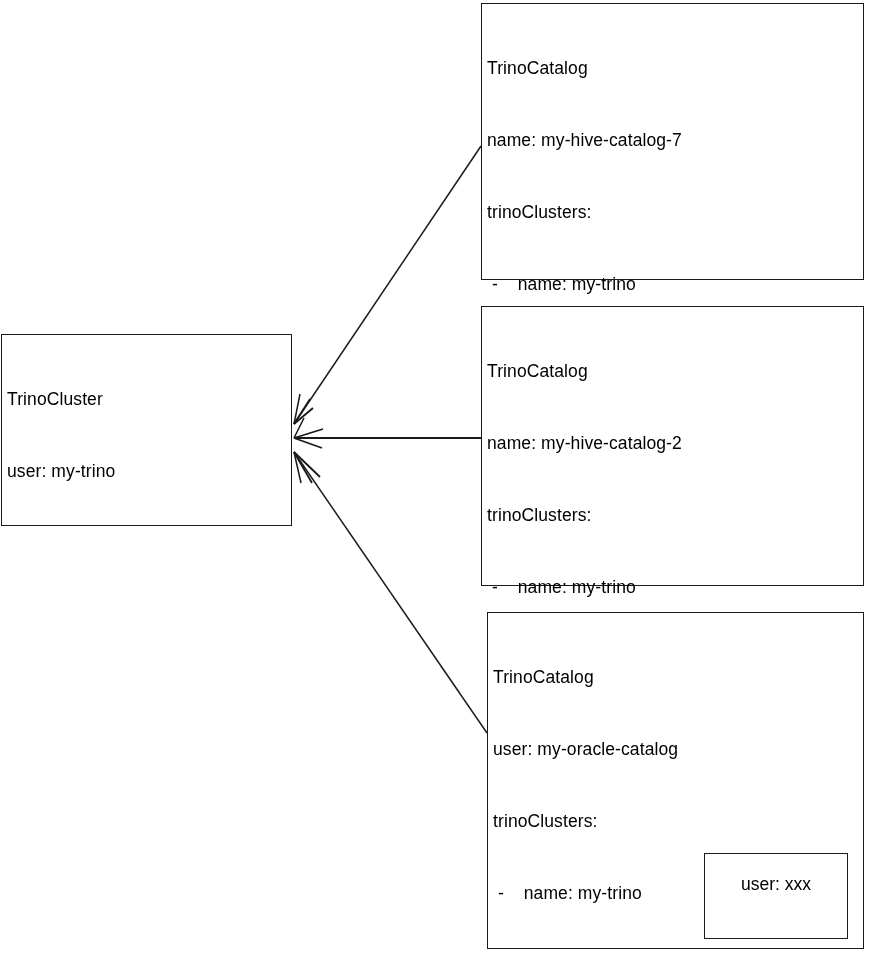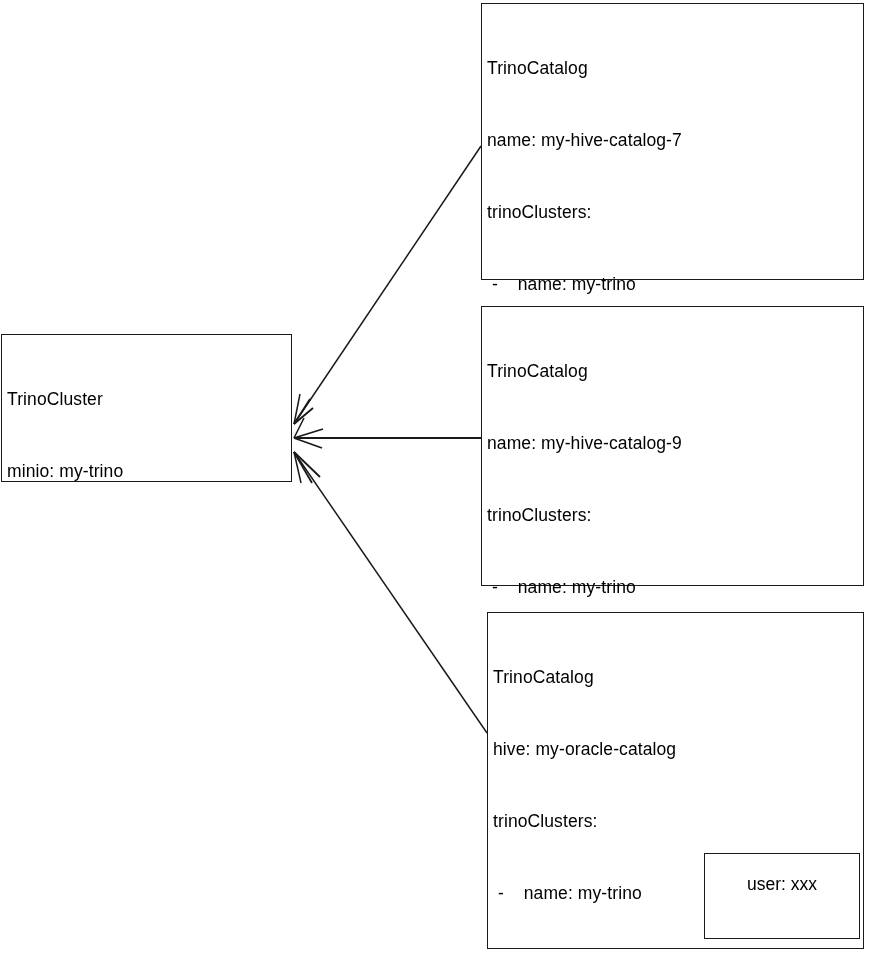"TrinoCluster" #trino-cluster { height: 148px -> 192px }
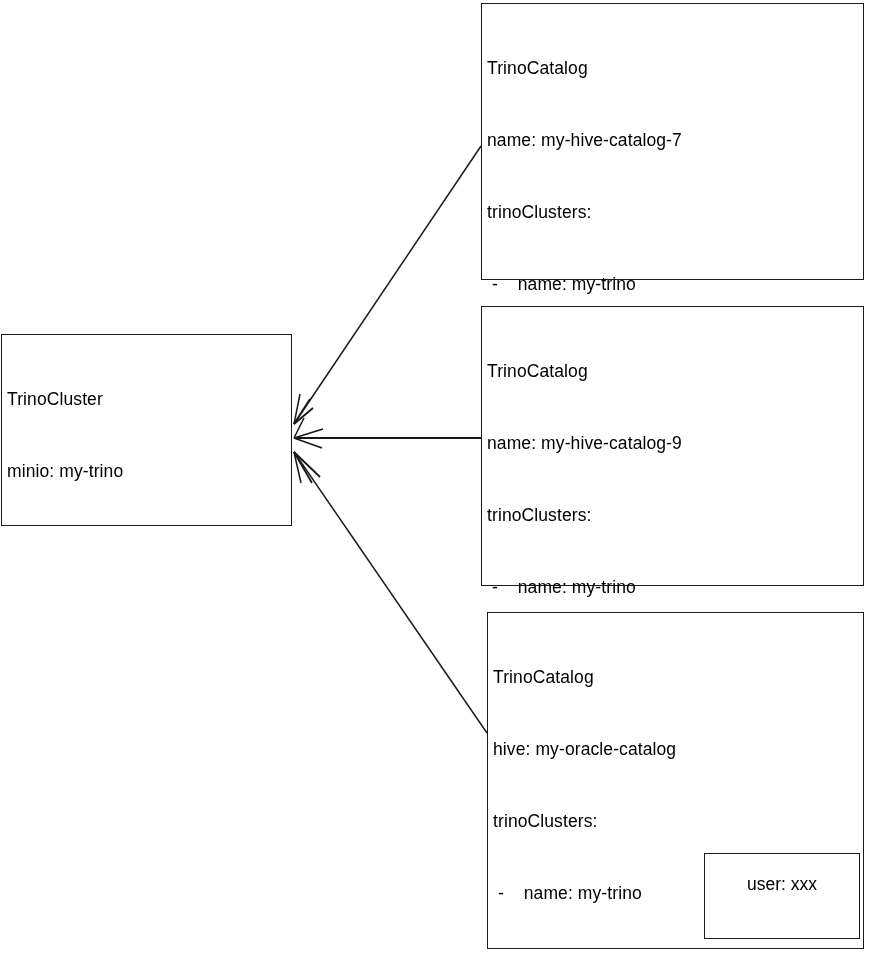"name: my-hive-catalog-9" span.yaml-line { text: my-hive-catalog-9 -> my-hive-catalog-2 }
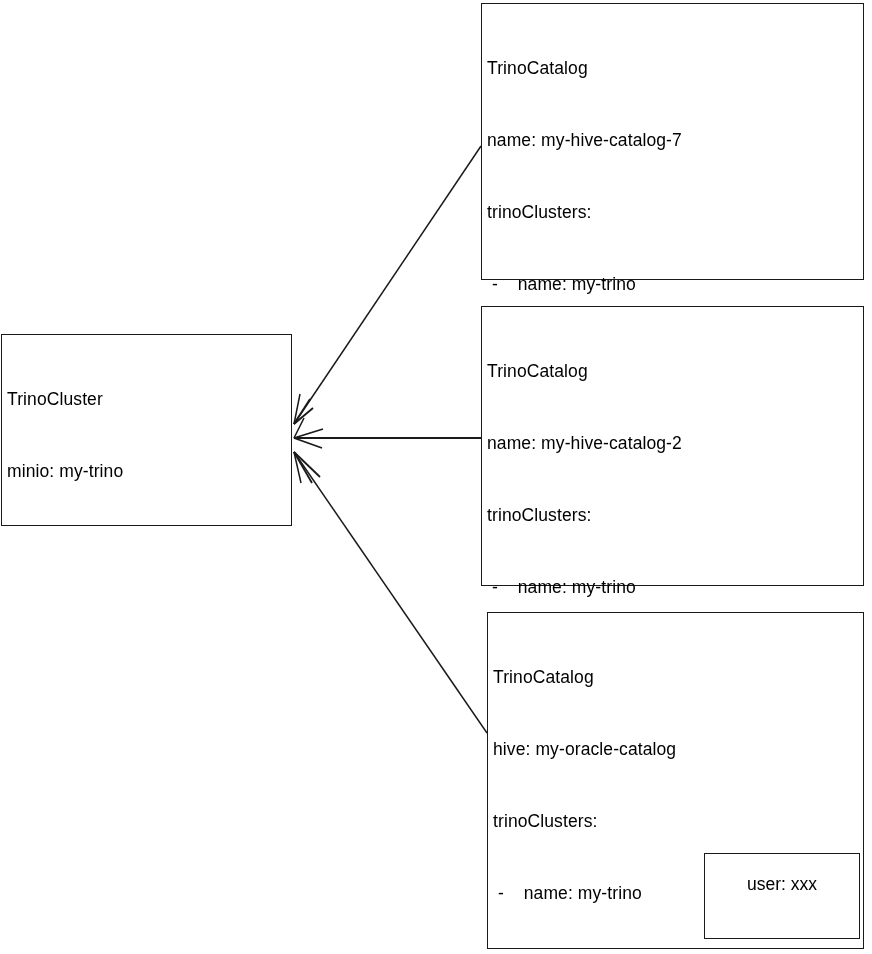"minio: my-trino" span.yaml-line { text: minio -> user }
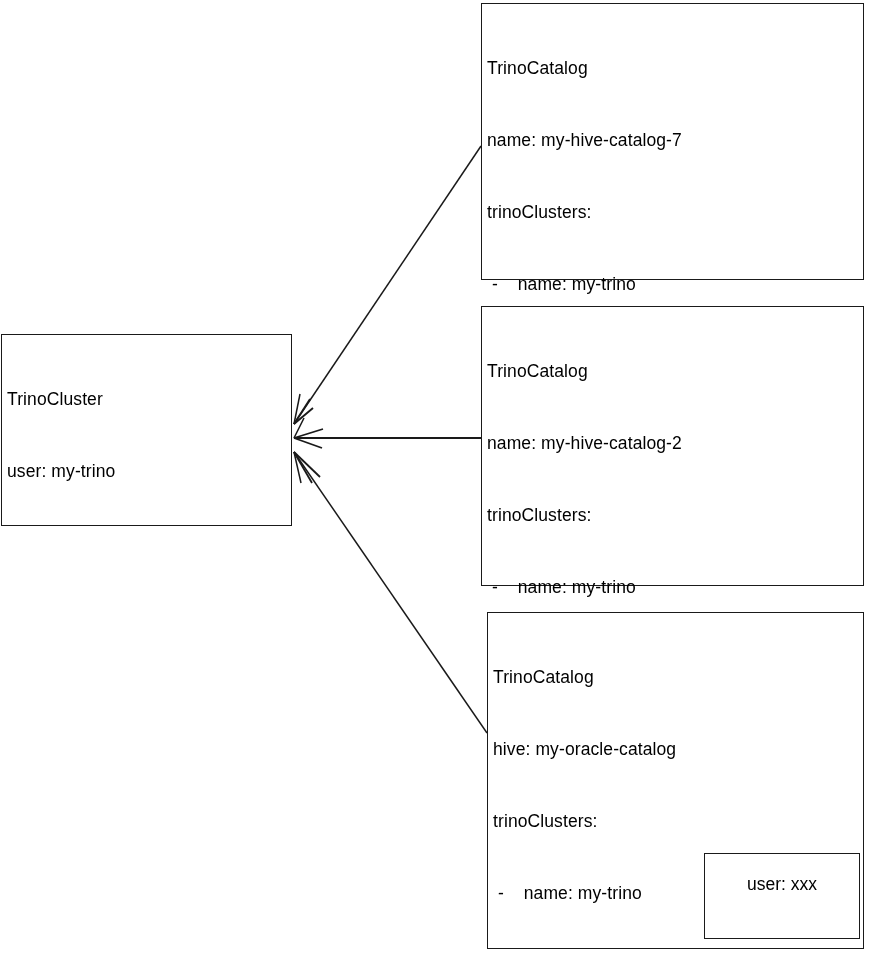"hive: my-oracle-catalog" span.yaml-line { text: hive -> user }
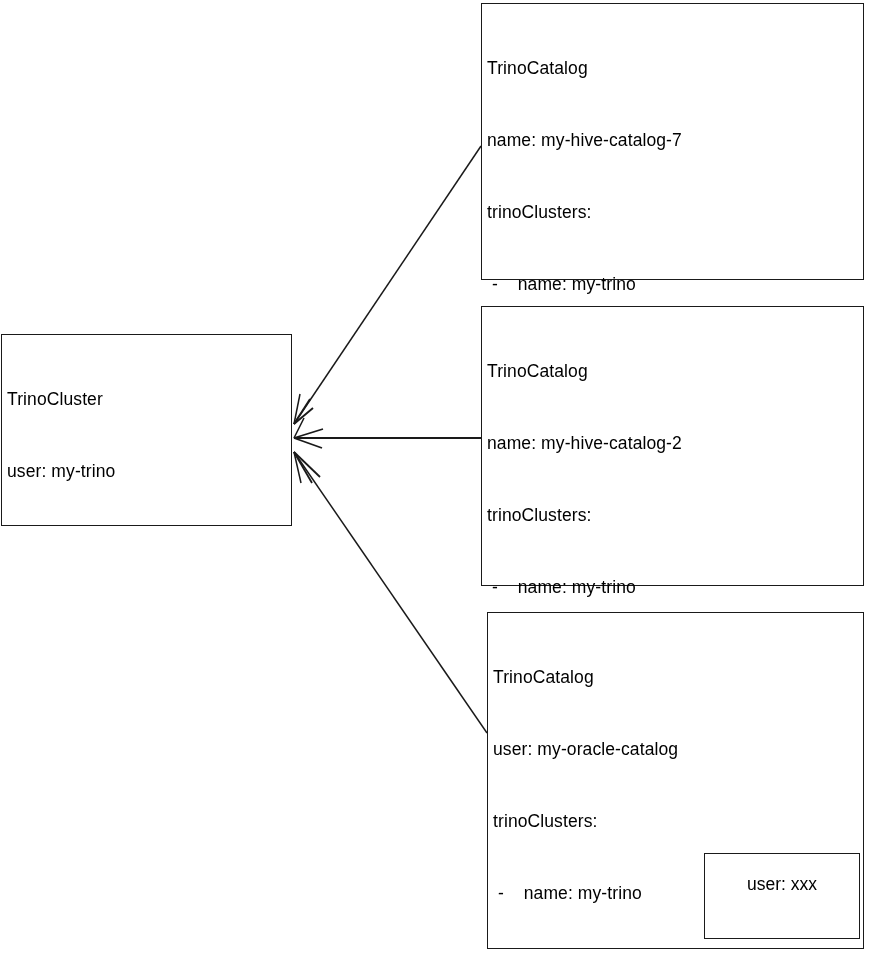"user: xxx" #secret-box { width: 156px -> 144px }
